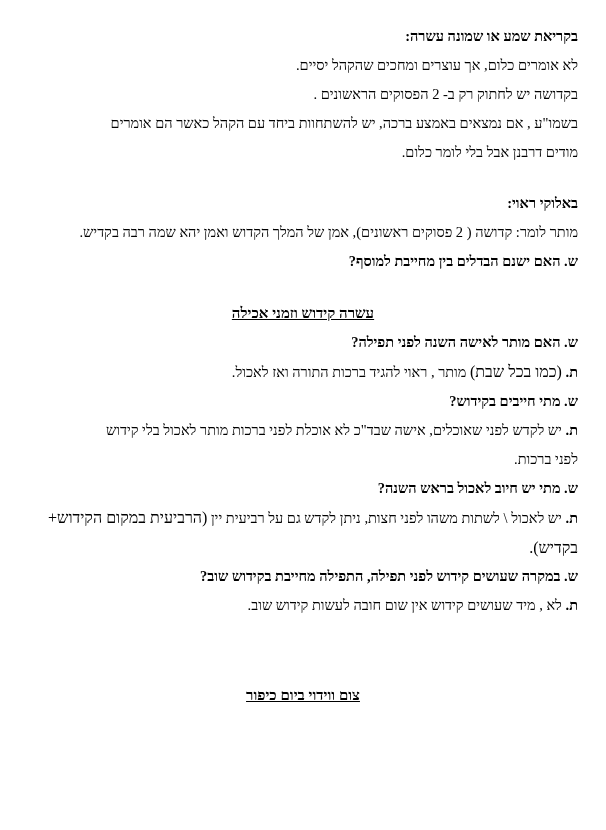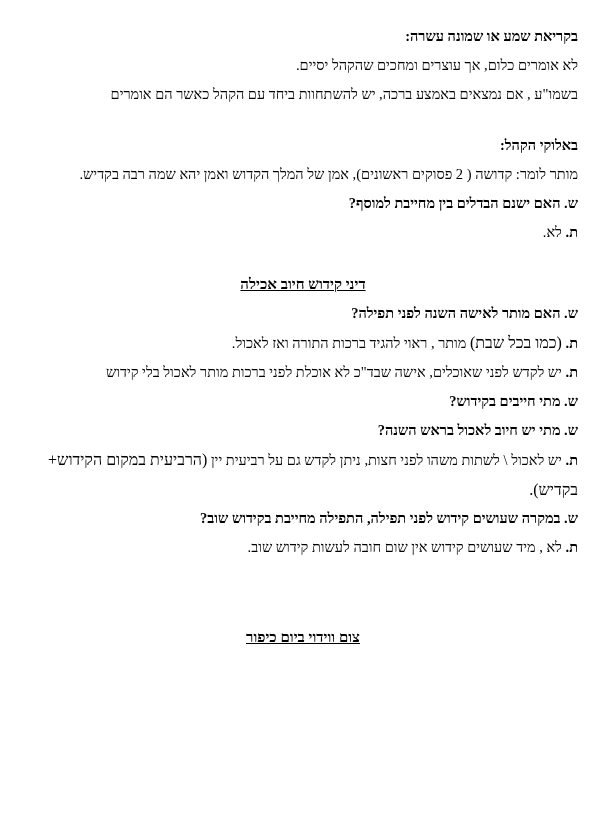"בקדושה יש לחתוק רק ב-" div.line { html: none -> <div>בקדושה יש לחתוק רק ב- 2 הפסוקים הראשונים .</div> }
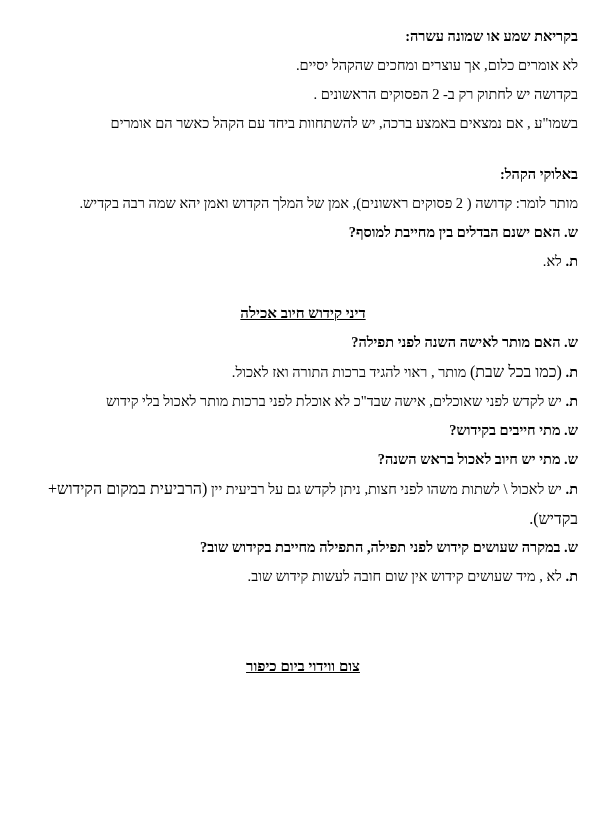"מודים דרבנן אבל בלי לומר" div.line { html: none -> <div>מודים דרבנן אבל בלי לומר כלום.</div> }
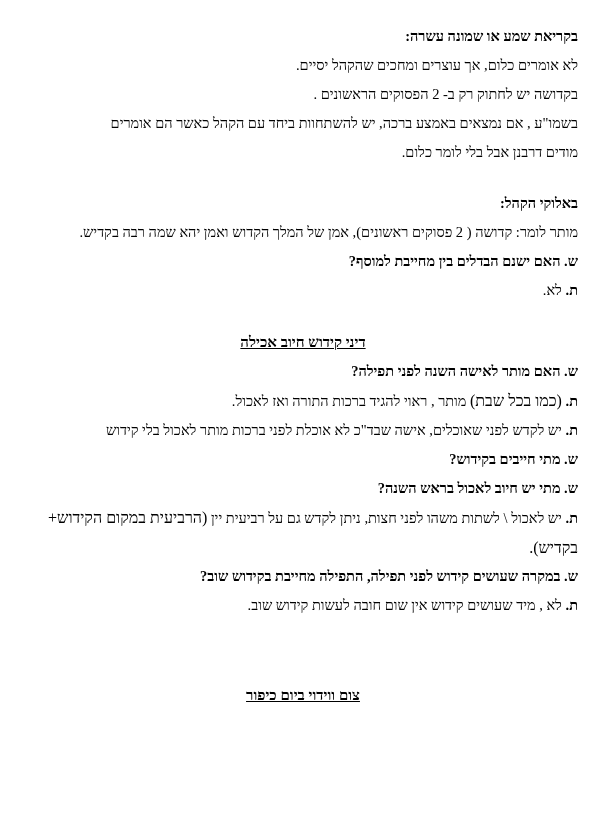"באלוקי הקהל:" div.line { text: הקהל -> ראוי }
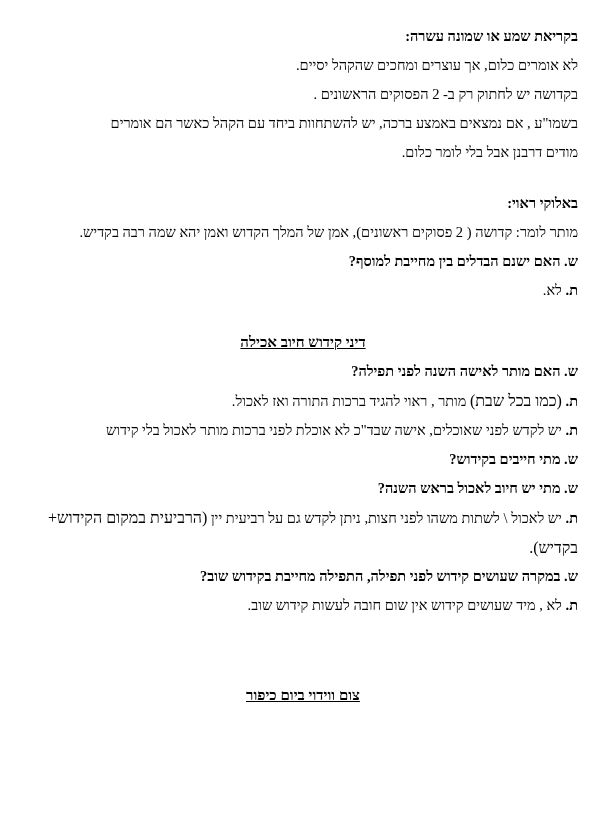"ת. לא." div.line { html: <div> <span>ת.</span> <span>לא.</span> </div> -> none }
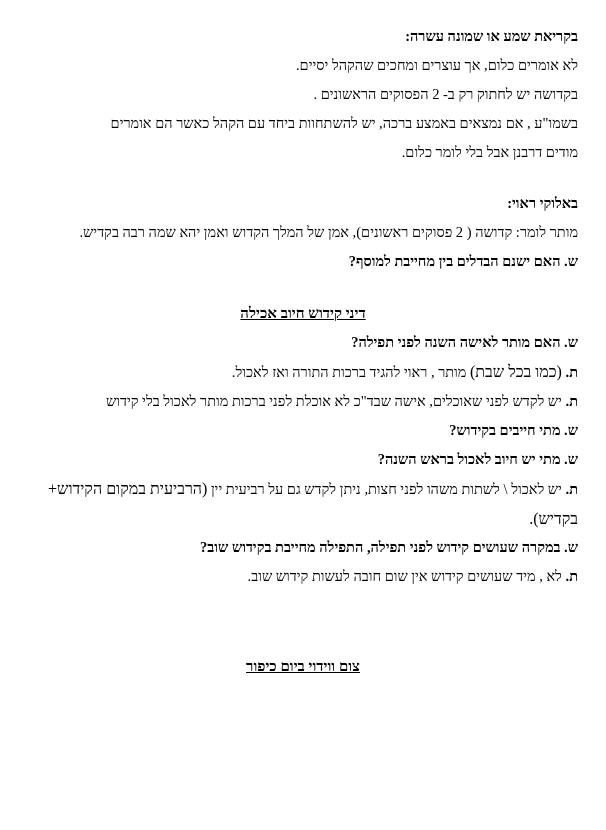"דיני קידוש חיוב אכילה" div.heading { text: דיני קידוש חיוב -> עשרה קידוש וזמני }
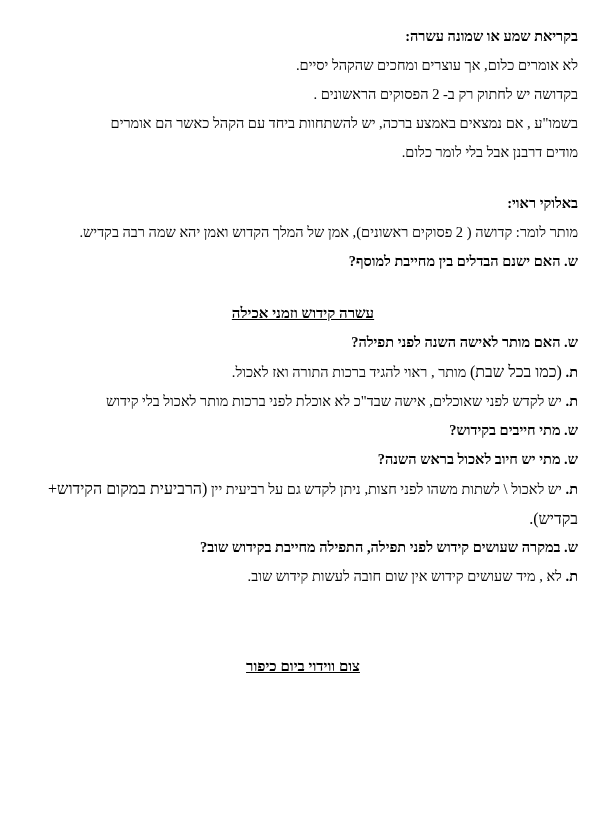"ת. יש לקדש לפני שאוכלים," div.line { order: before "ש. מתי חייבים בקידוש?" -> after "ש. מתי חייבים בקידוש?" }
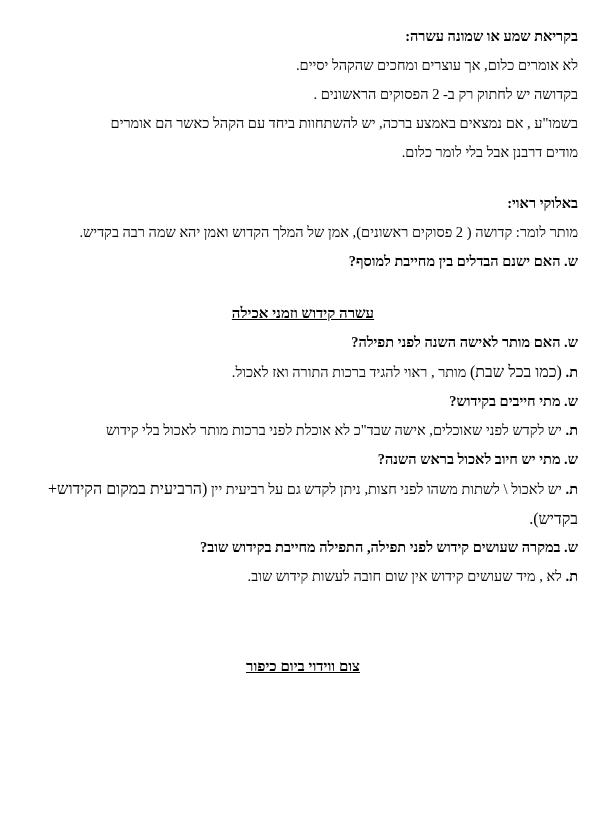"לפני ברכות." div.line { html: none -> <div>לפני ברכות.</div> }
